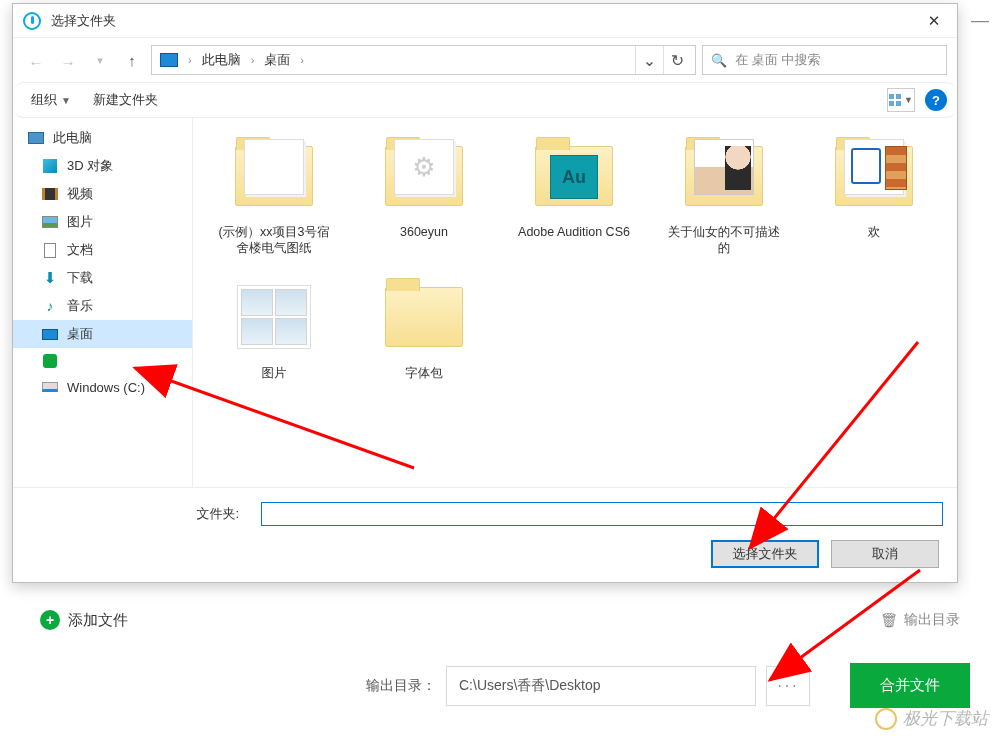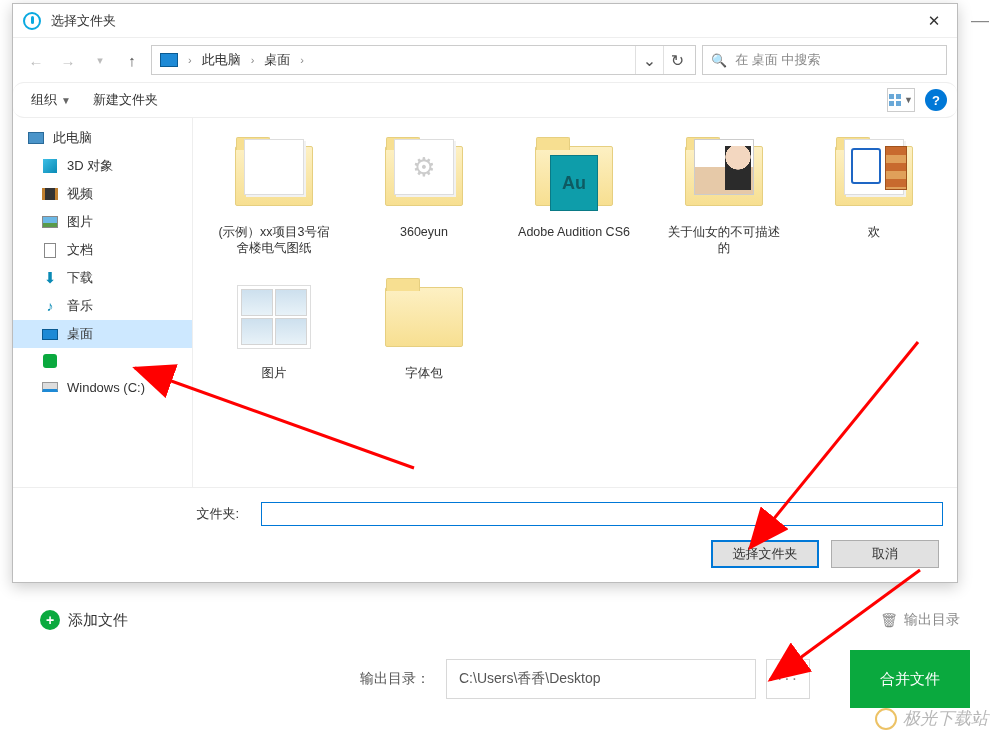"Au" .folder-inner-blue { height: 56px -> 44px }
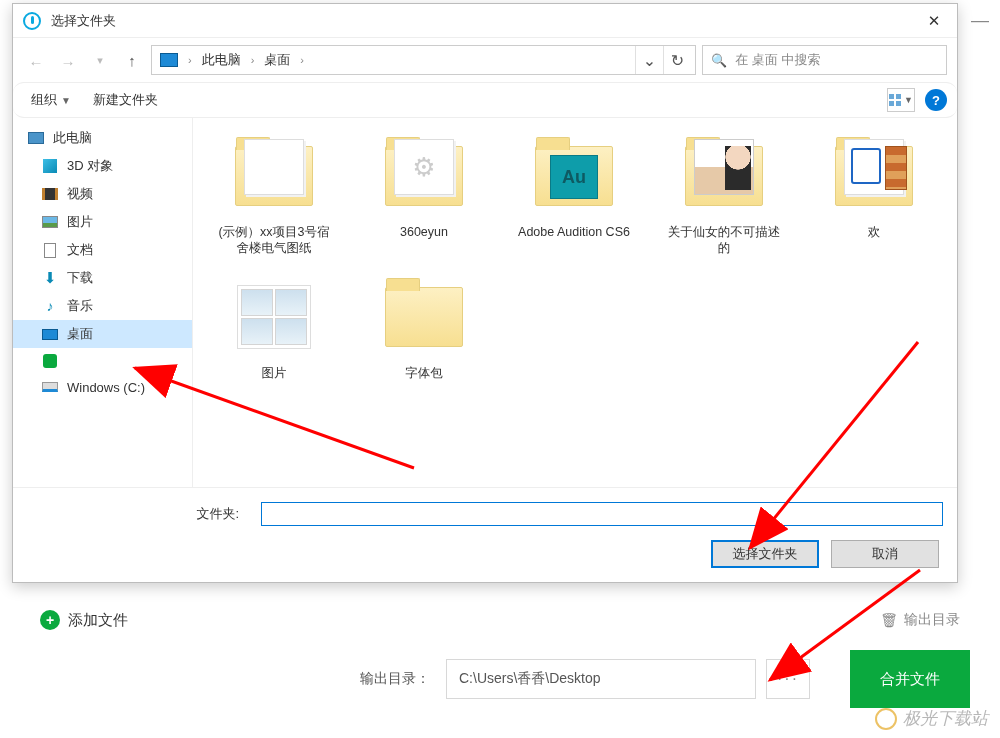"输出目录：" .out-label { margin-right: 6px -> none }
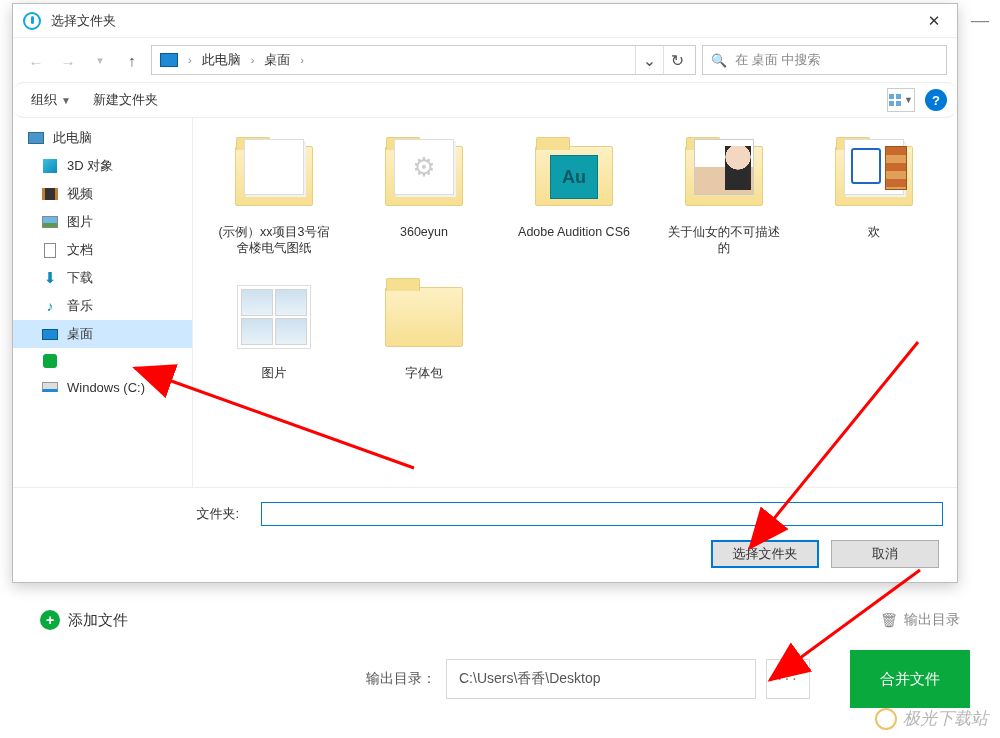"合并文件" .merge-btn { height: 58px -> 45px }
